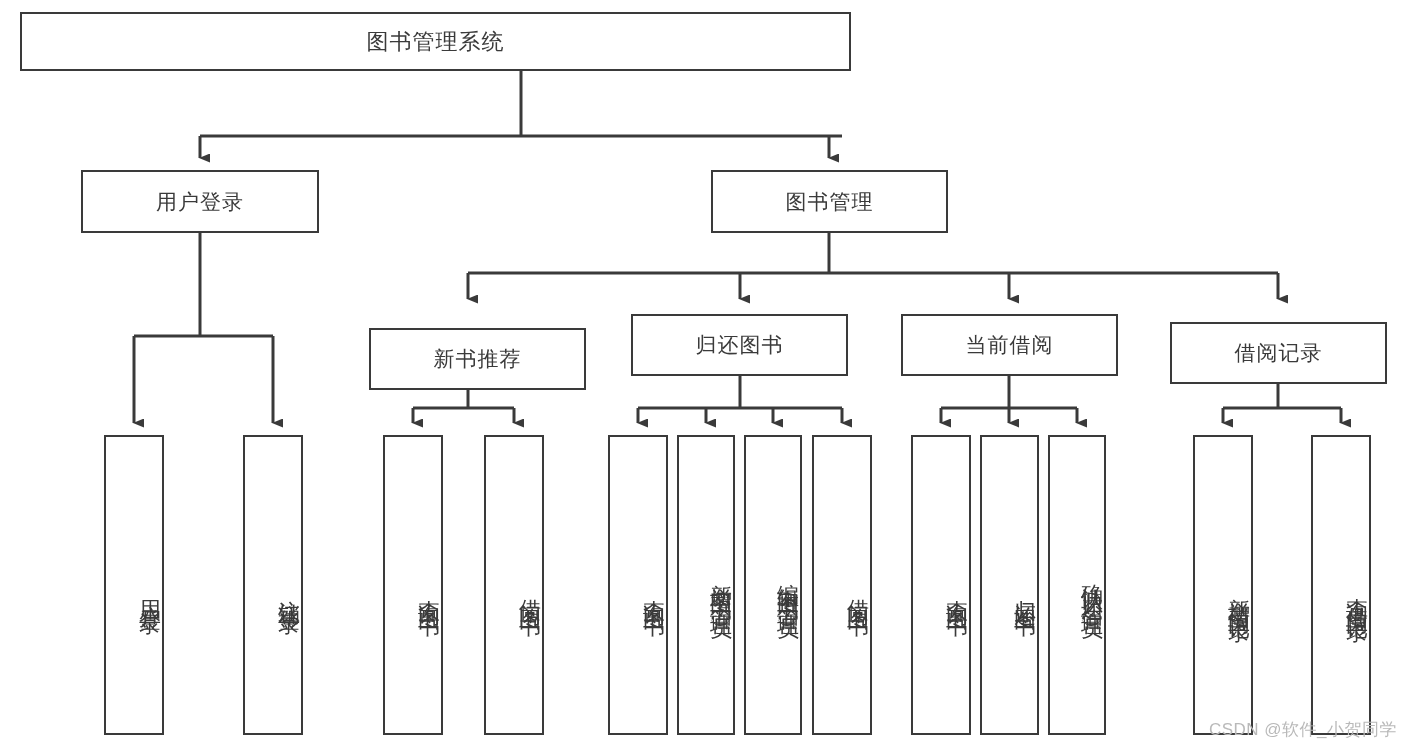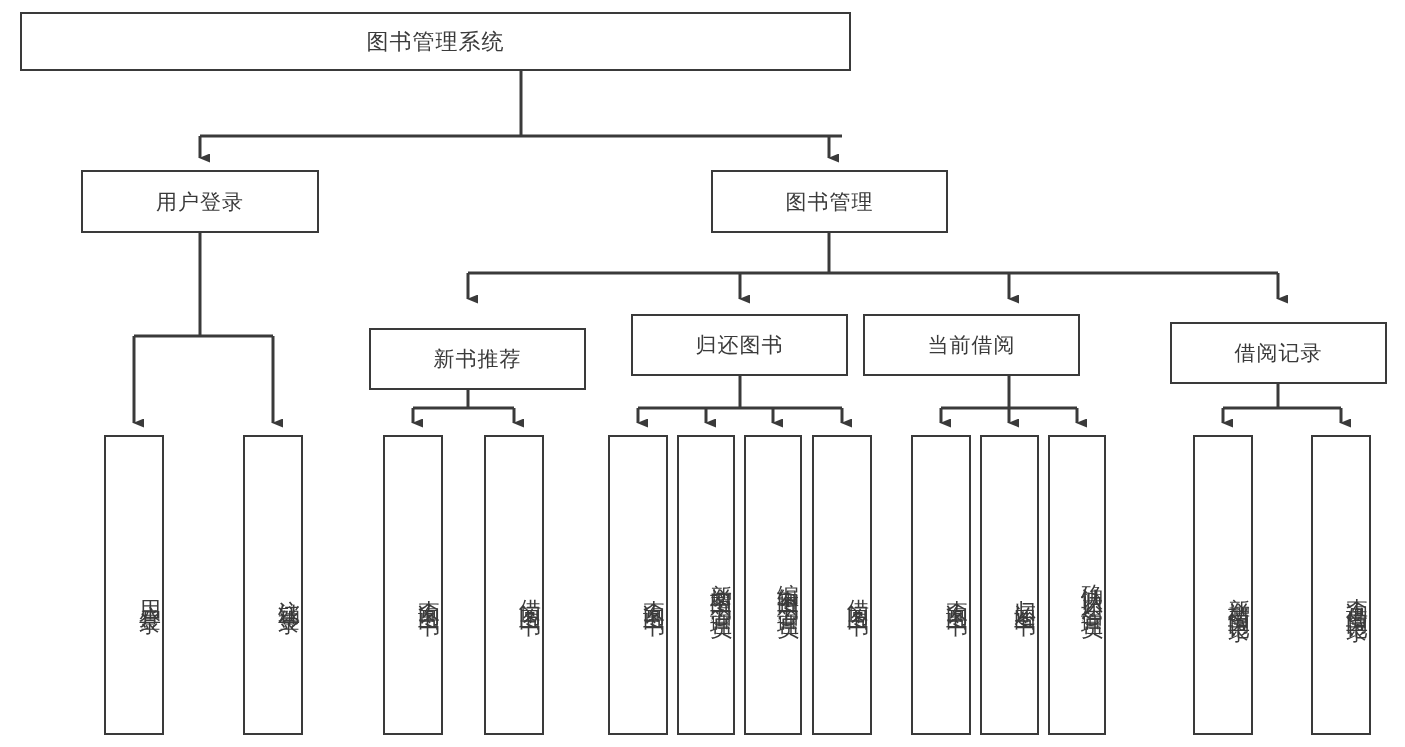"当前借阅" div.node { left: 863px -> 901px }
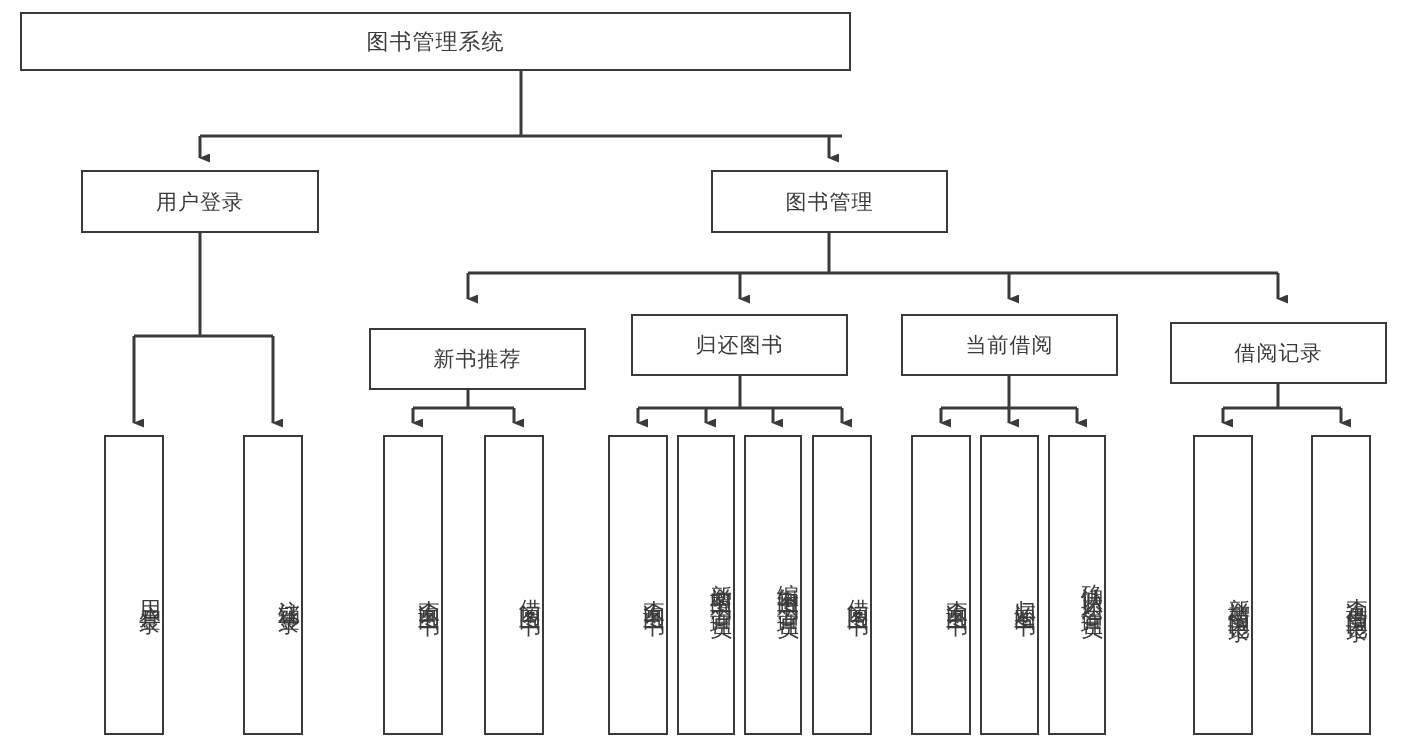"CSDN @软件_小贺同学" div.watermark { html: none -> <div>CSDN @软件_小贺同学</div> }
